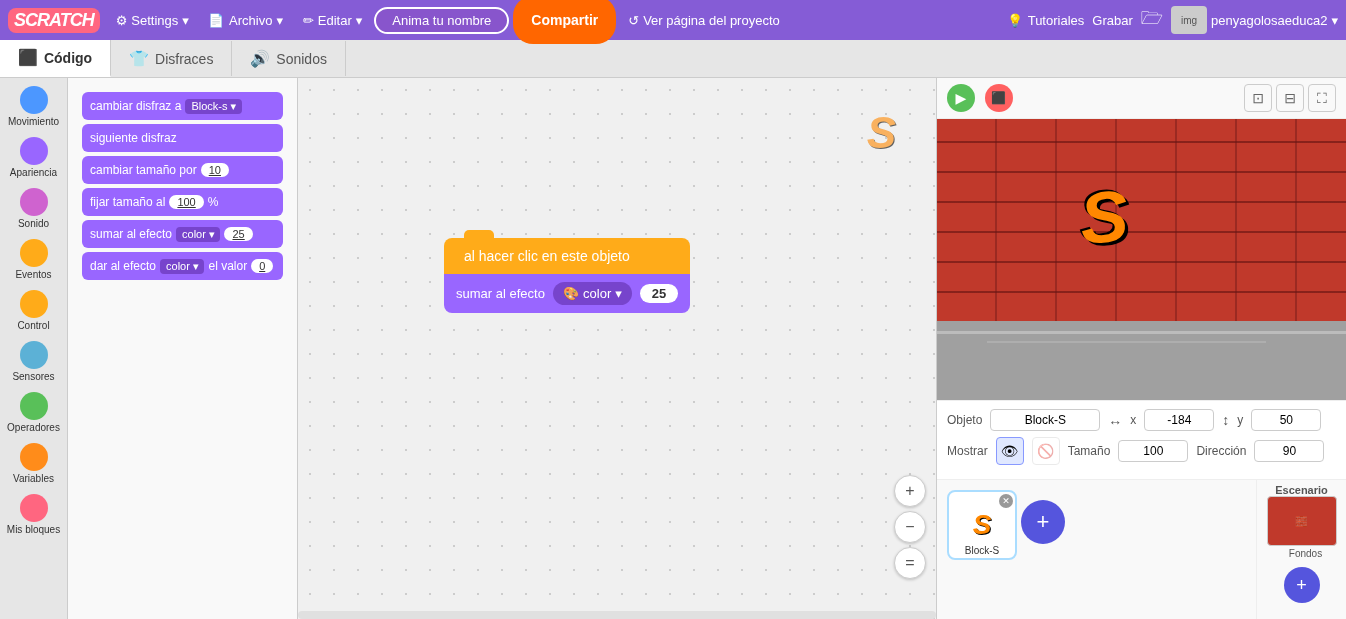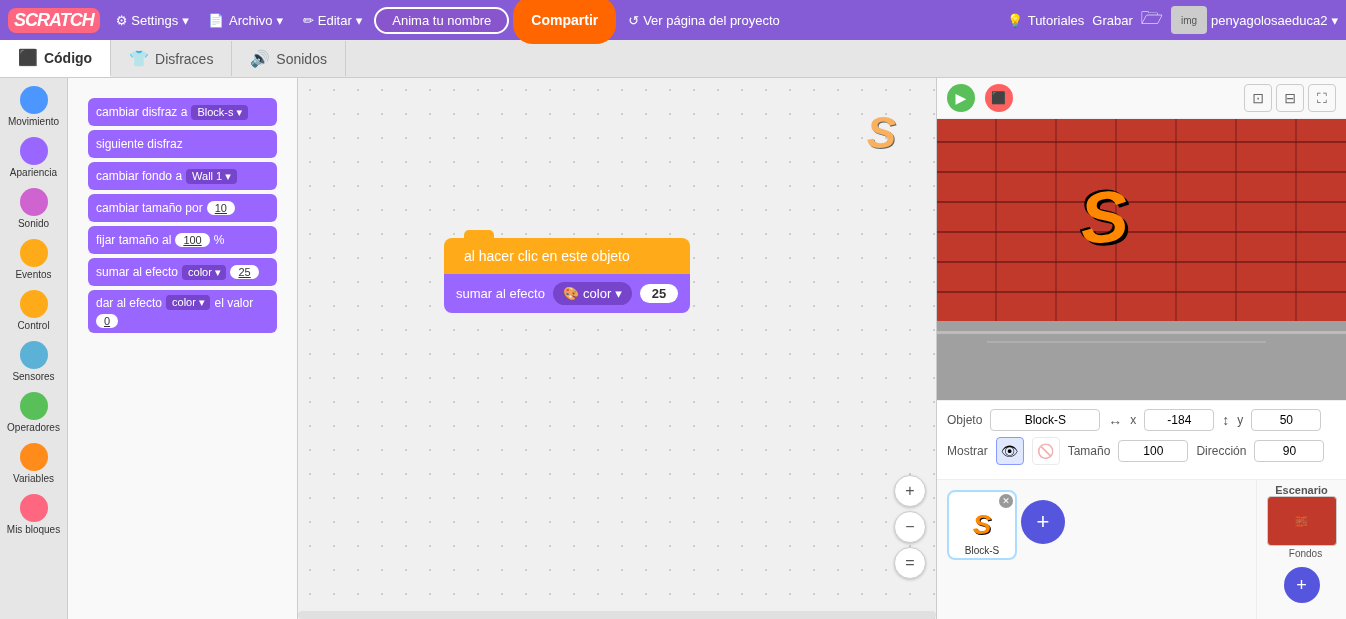"cambiar disfraz a" .blocks-panel { padding: 20px -> 14px }
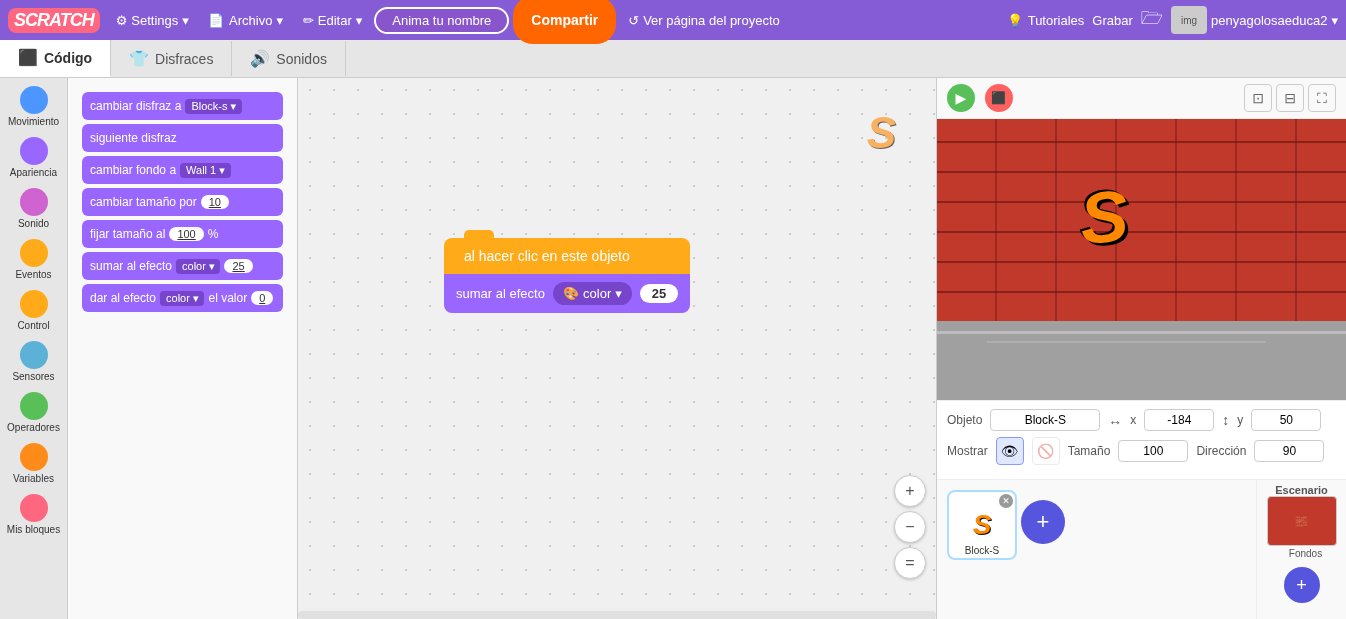"cambiar fondo a" div.block { html: <div> <span>cambiar fondo a</span> <span>Wall 1 ▾</span> </div> -> none }
